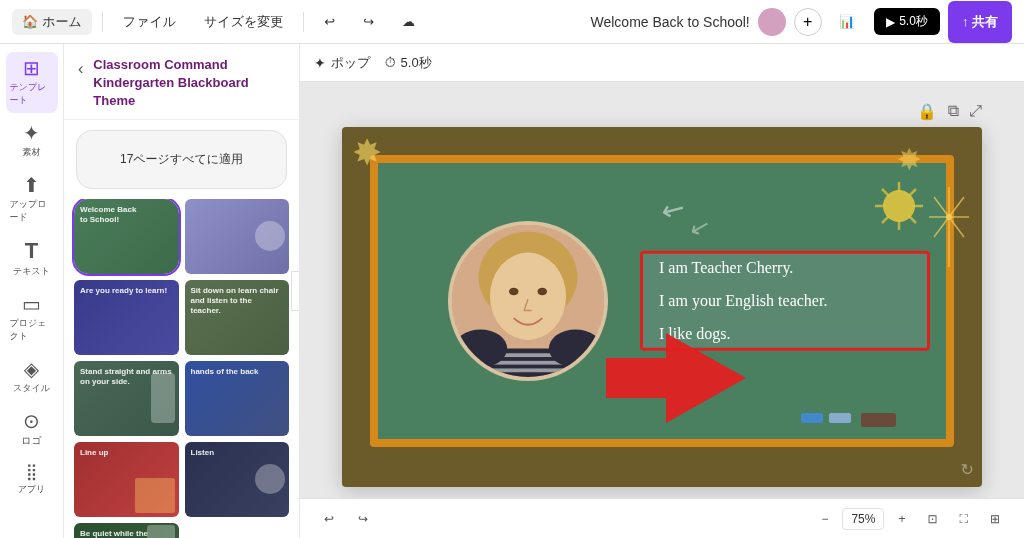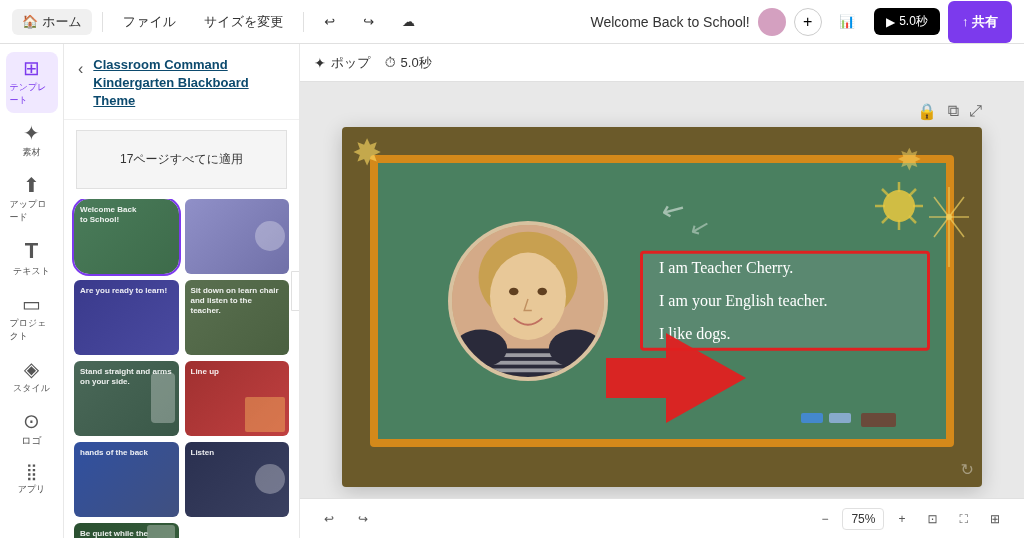"Classroom Command Kindergarten" .panel-title { color: #0c4a6e -> #701a75; text-decoration: underline -> none }
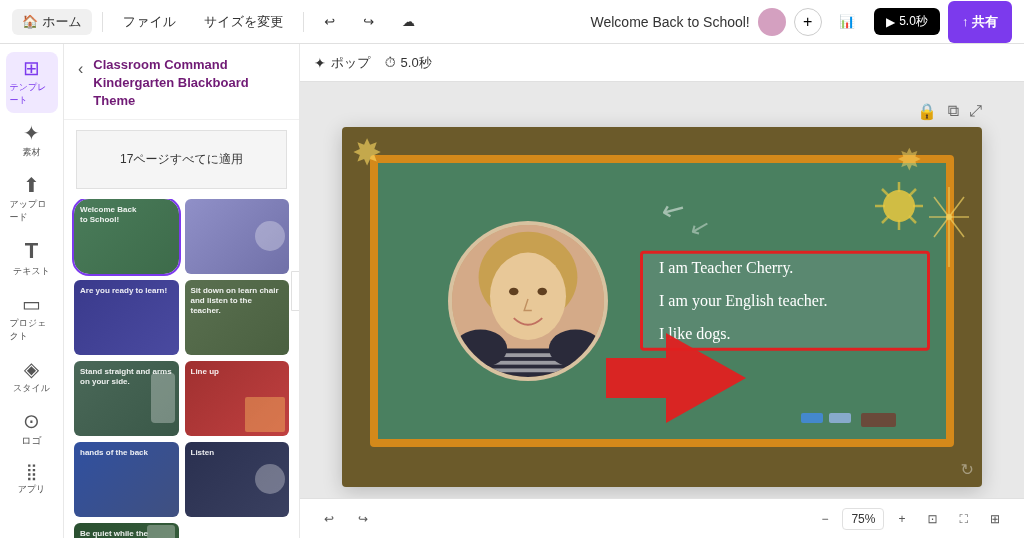"17ページすべてに適用" .apply-all-btn { border-radius: 0 -> 16px }
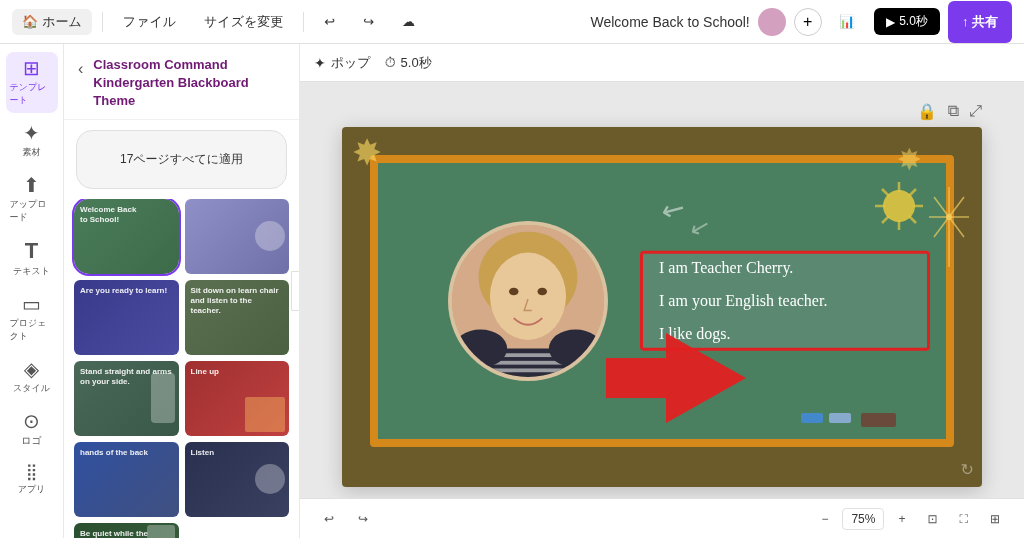"Line up" div.template-thumb { order: before "hands of the back" -> after "hands of the back" }
